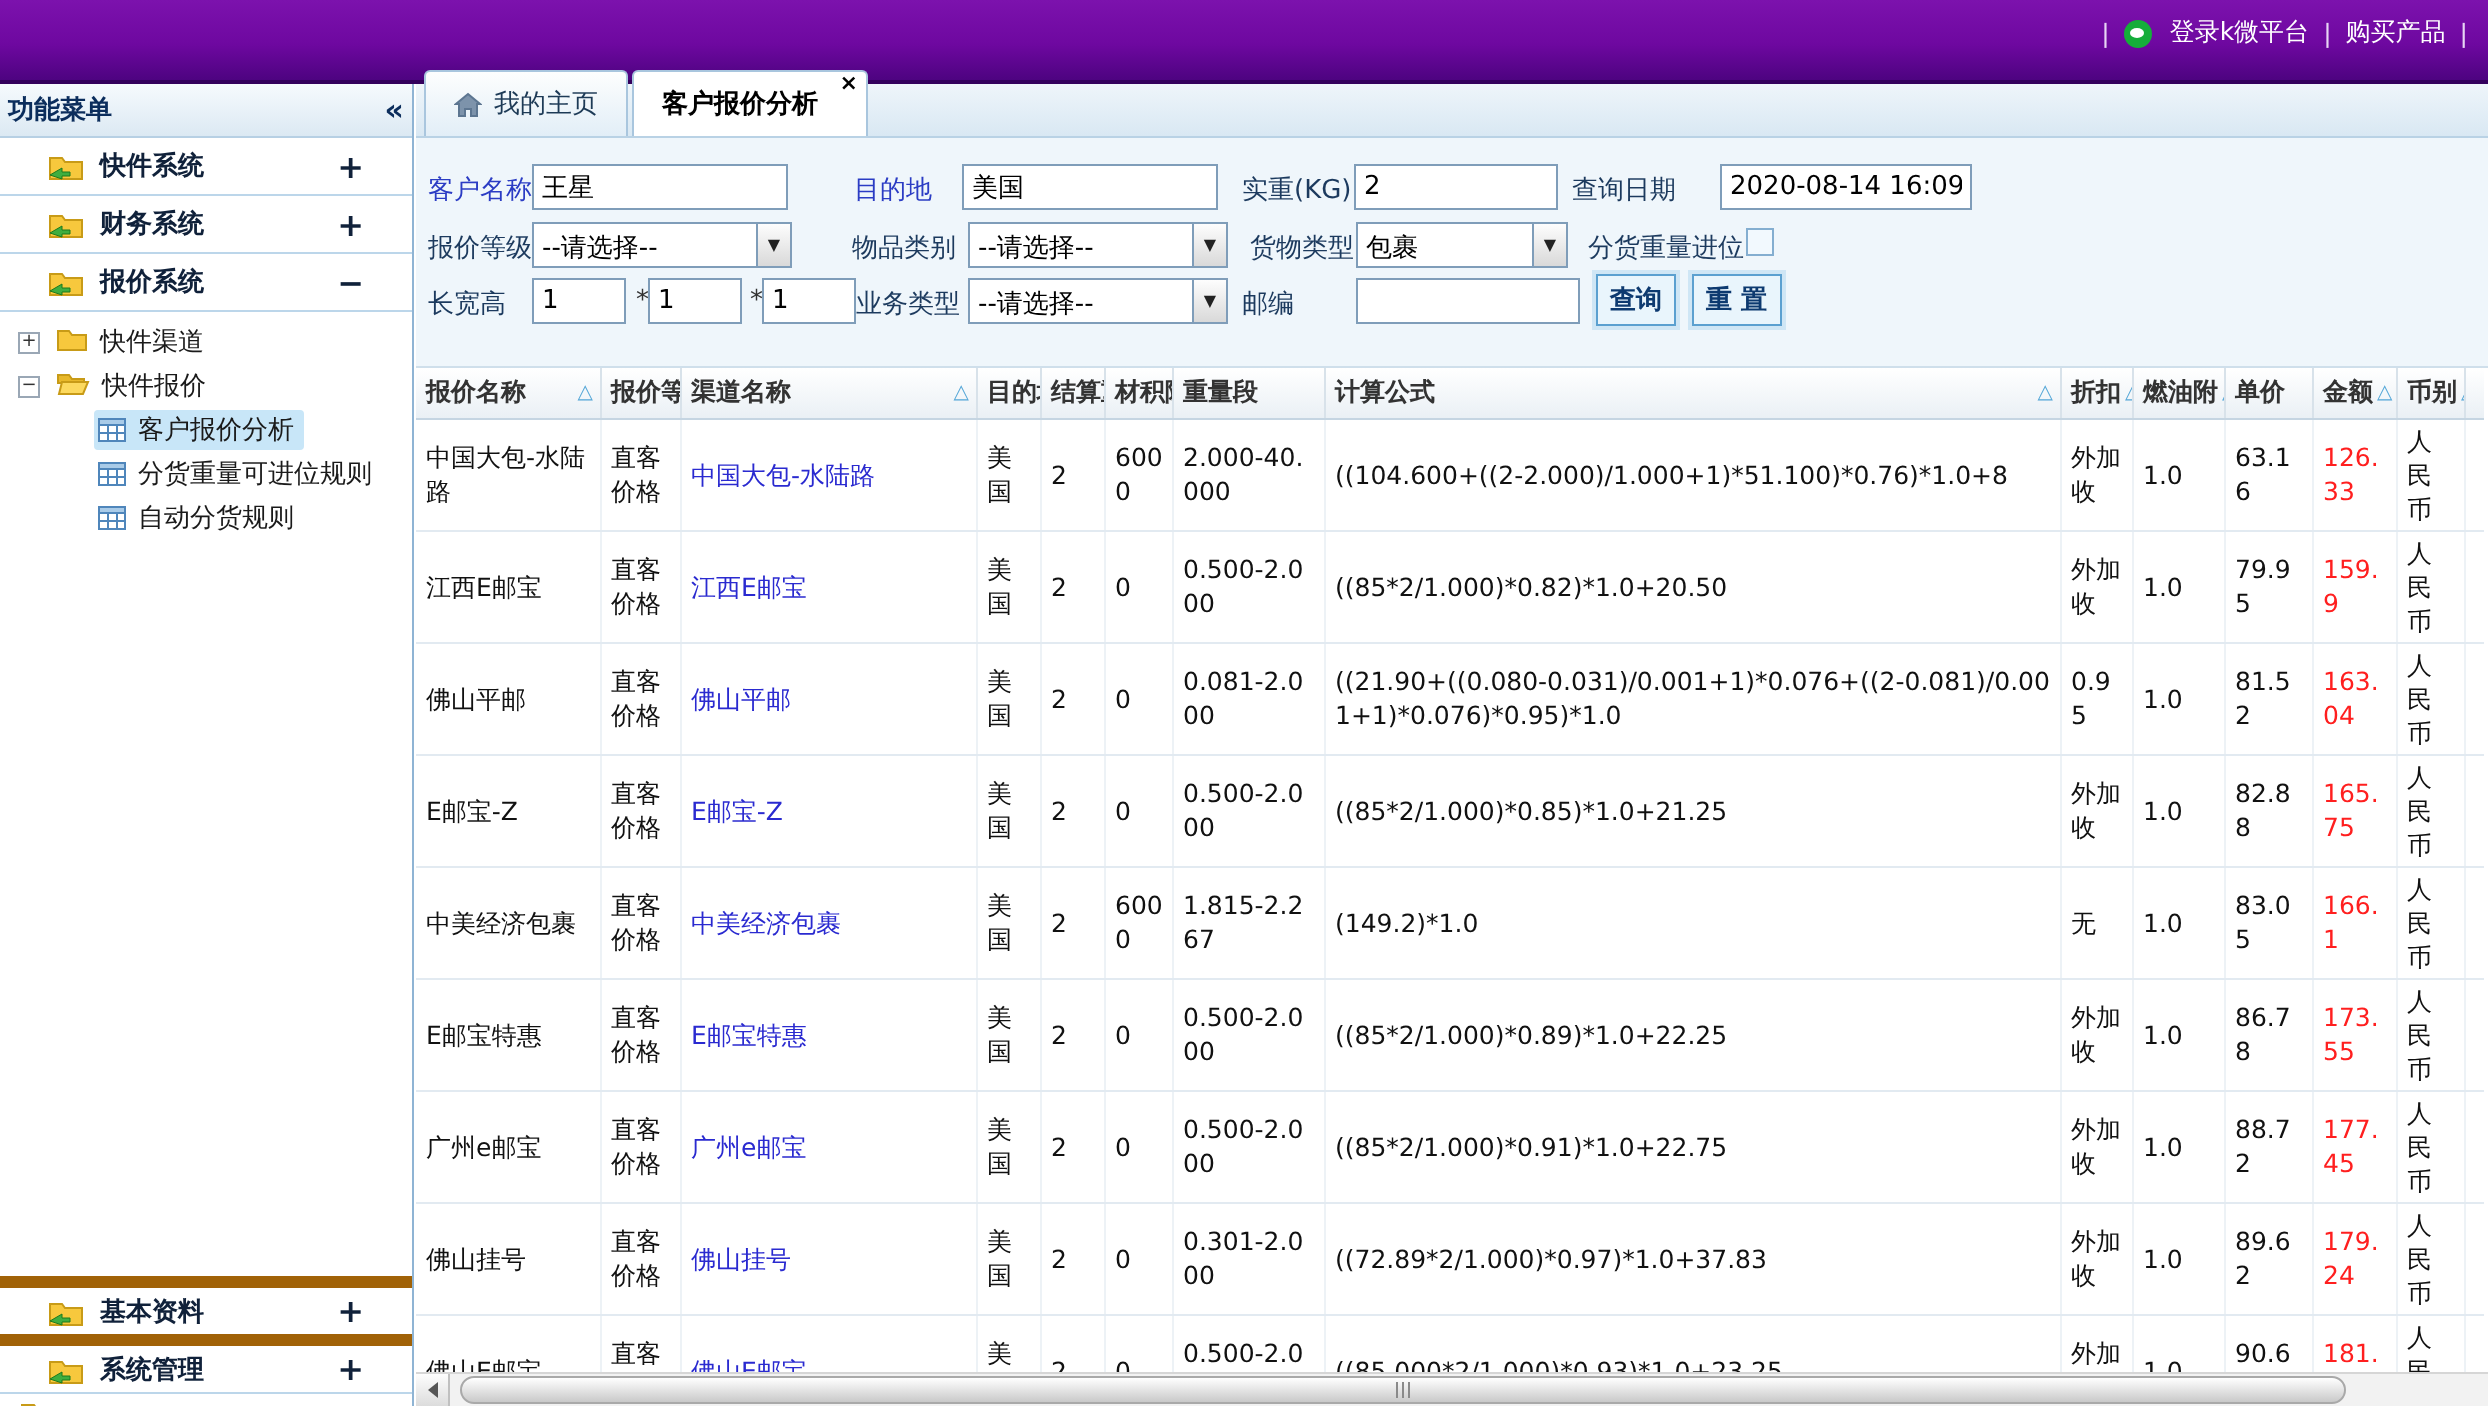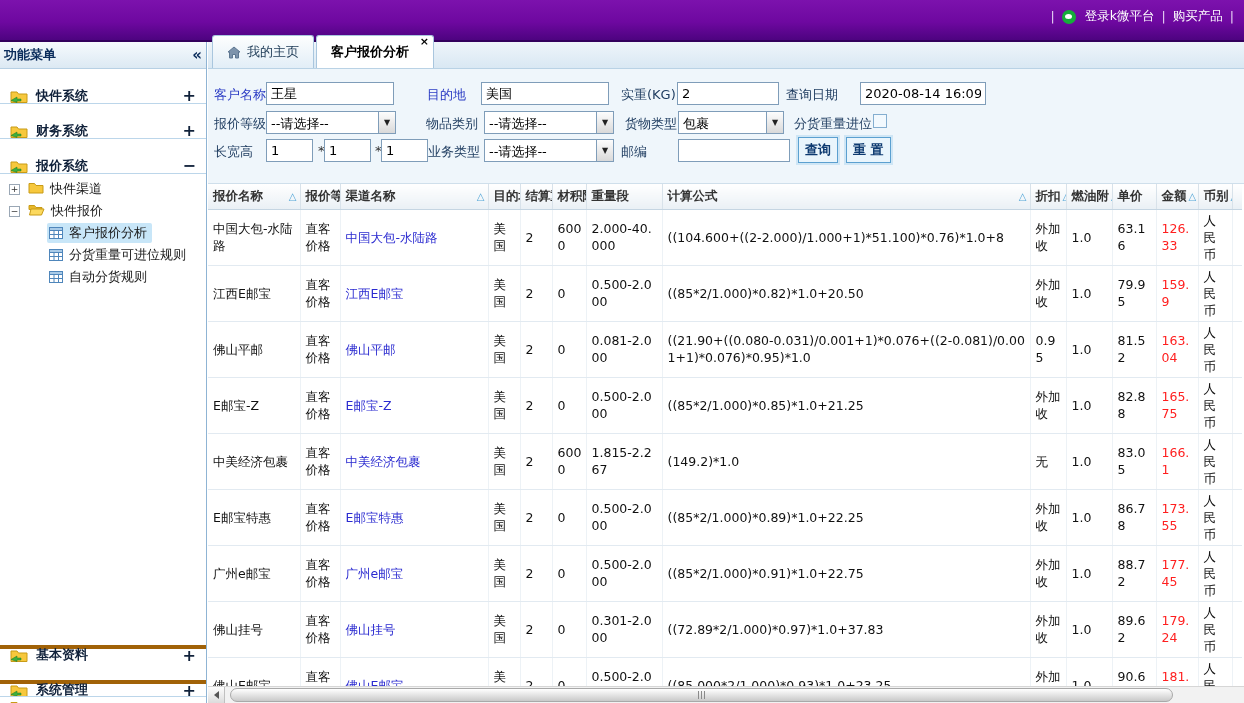"快件系统" .acc-item { height: 16px -> 29px; margin-top: 19px -> none; padding: 0 10px -> 0 24px }
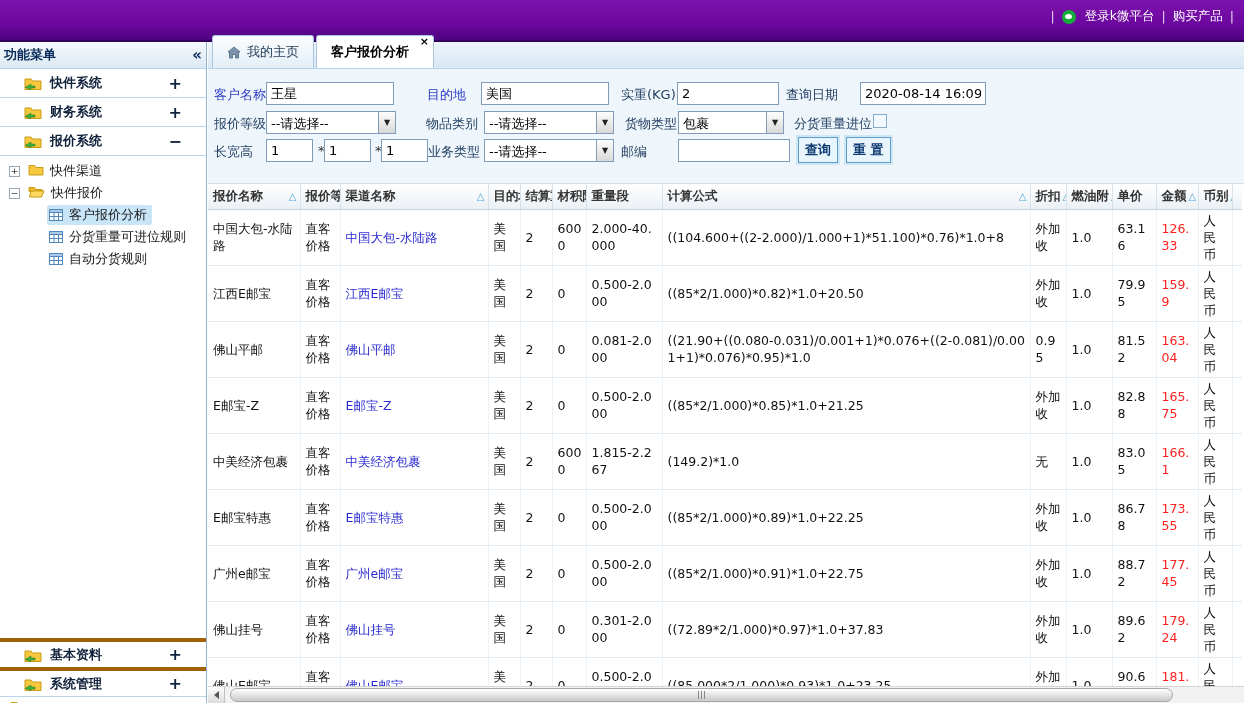"基本资料" .acc-bottom .acc-item { border-top: 4px solid #a16207 -> 6px solid #a16207 }
